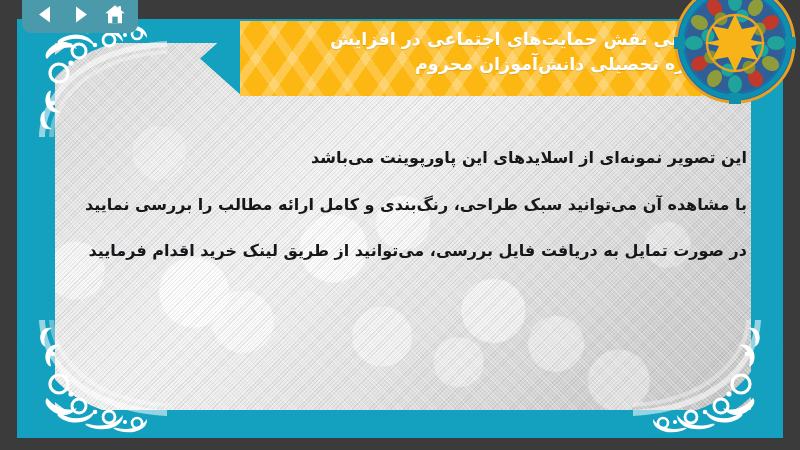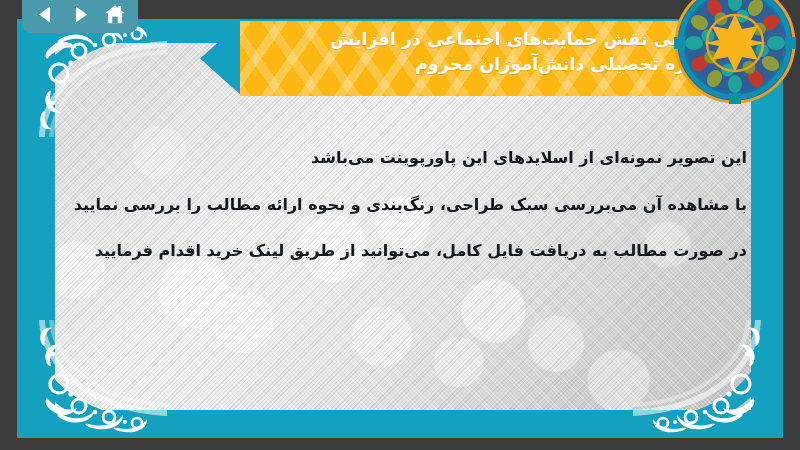"با مشاهده آن میبررسی سبک" p { text: بررسی سبک طراحی، رنگ‌بندی و نحوه -> توانید سبک طراحی، رنگ‌بندی و کامل }
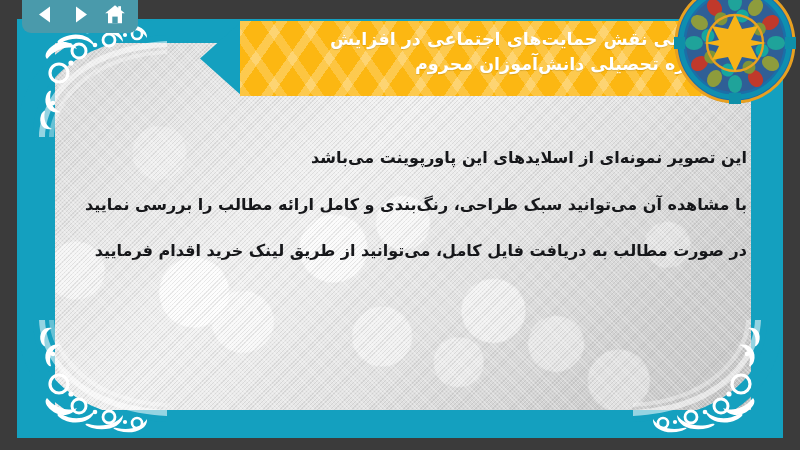"در صورت مطالب به دریافت" p { text: مطالب به دریافت فایل کامل -> تمایل به دریافت فایل بررسی }
